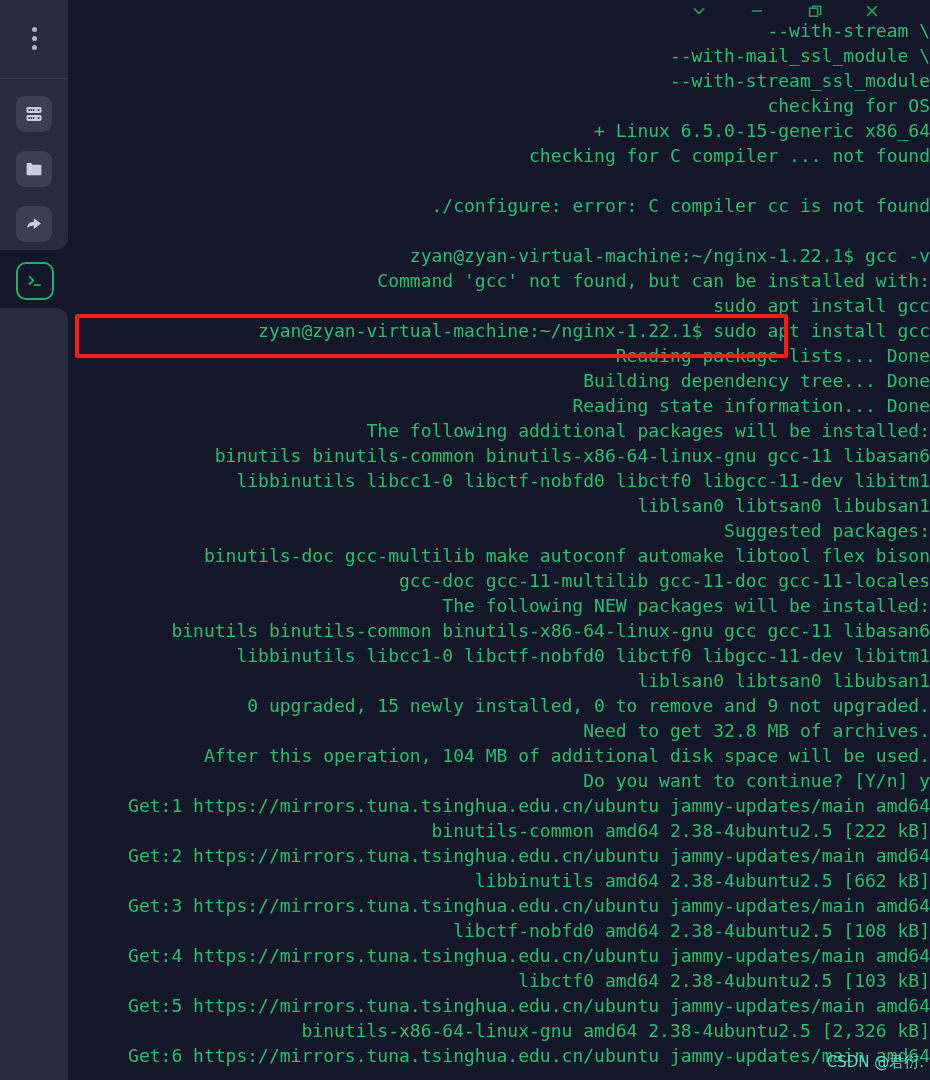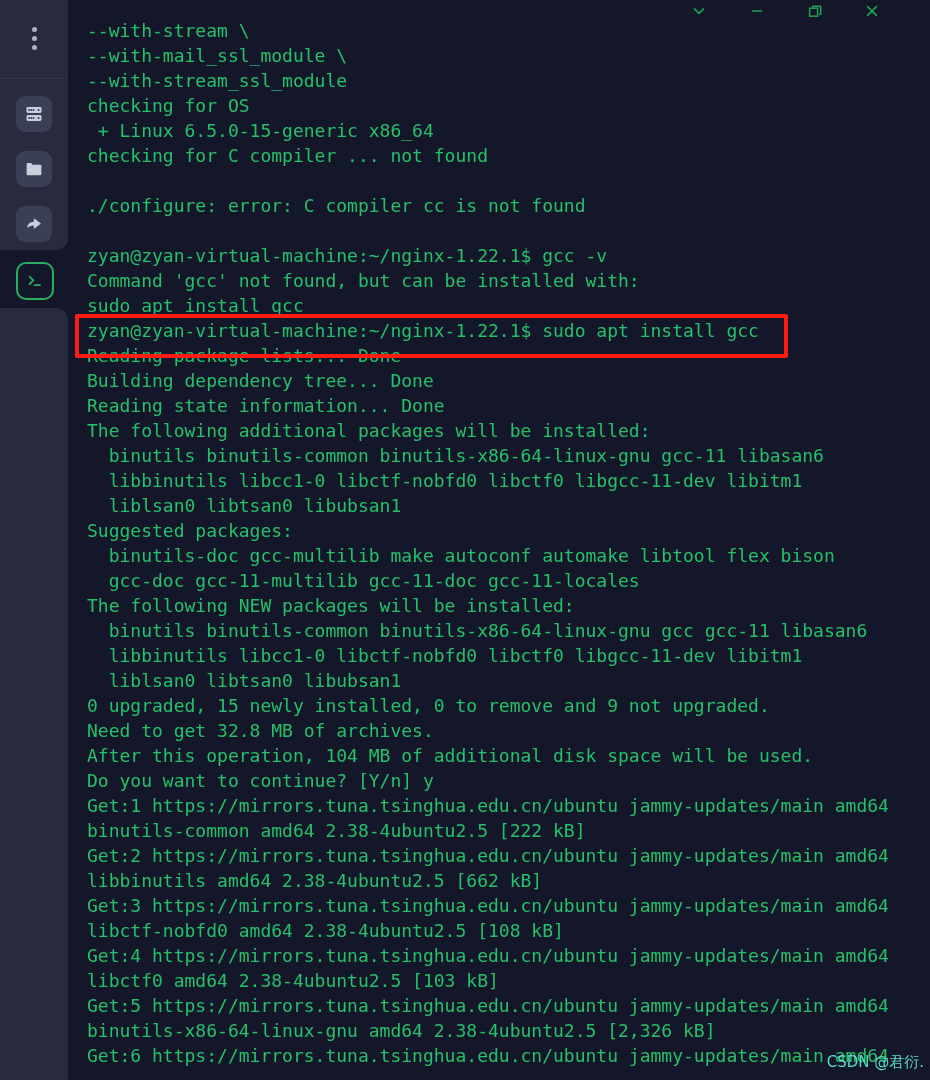"--with-stream \" #termtext { text-align: none -> right }
